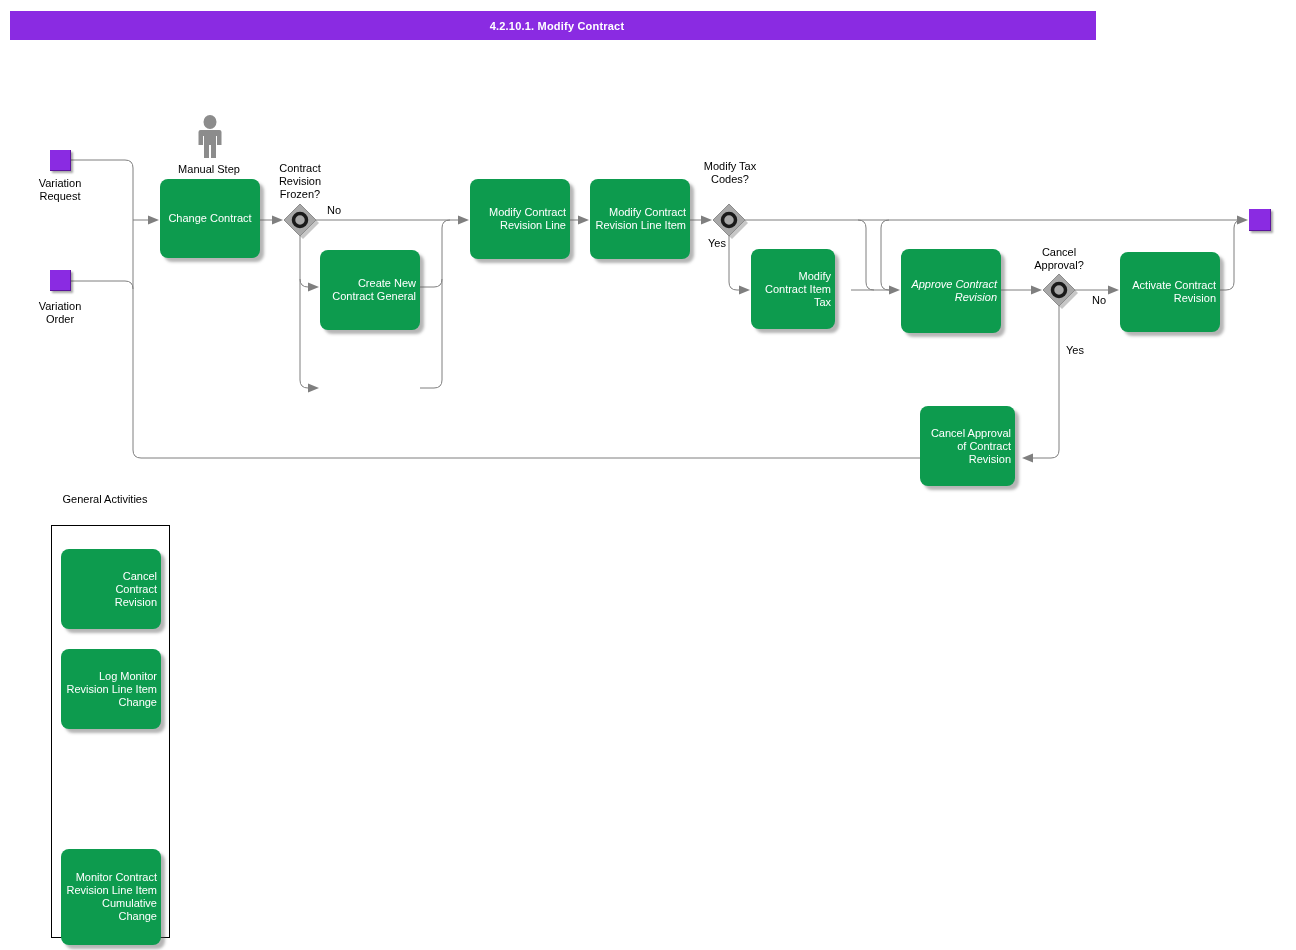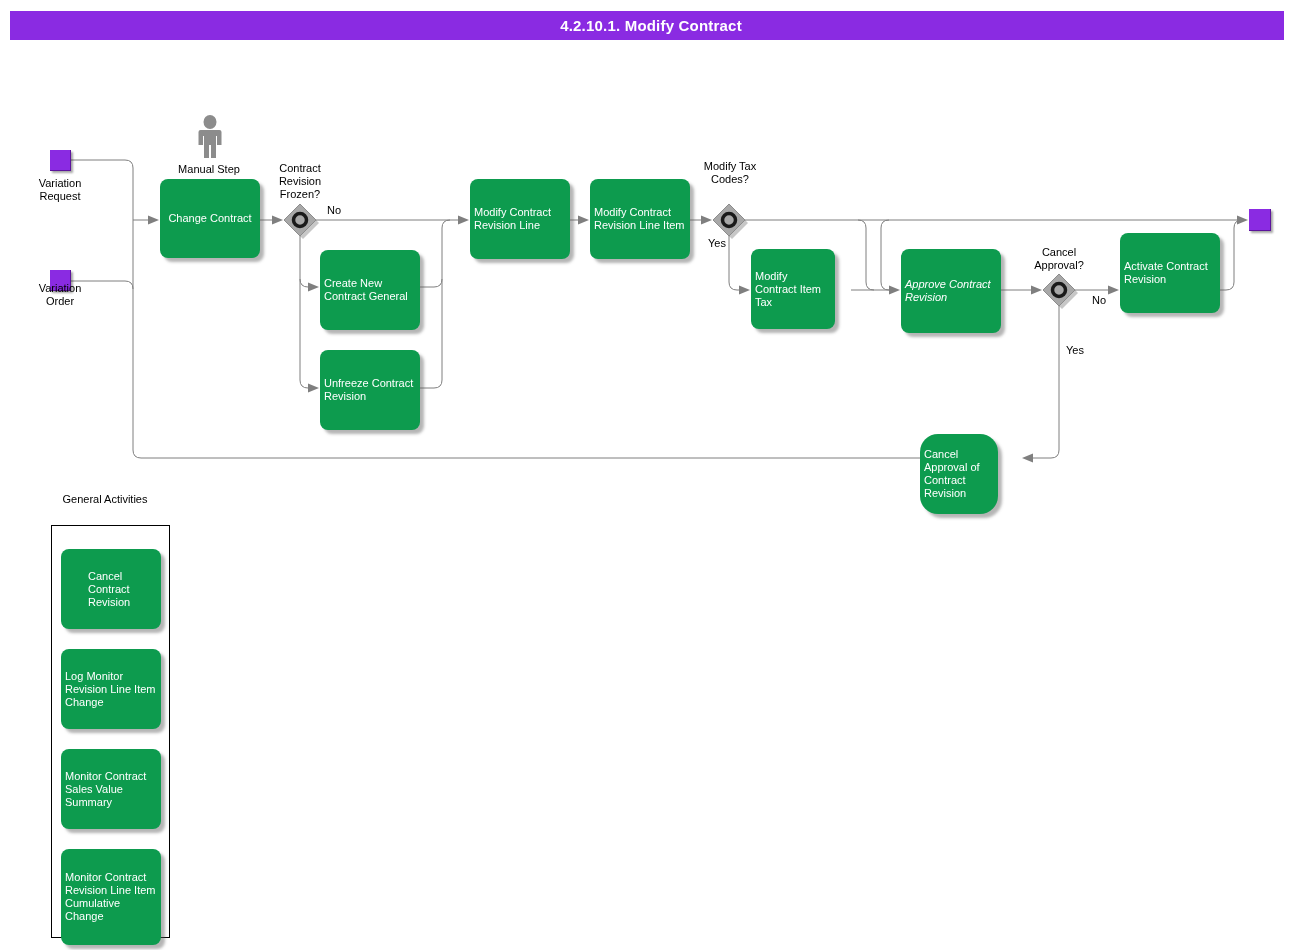"4.2.10.1. Modify Contract" #banner { font-size: 15px -> 11px; width: 1274px -> 1086px }
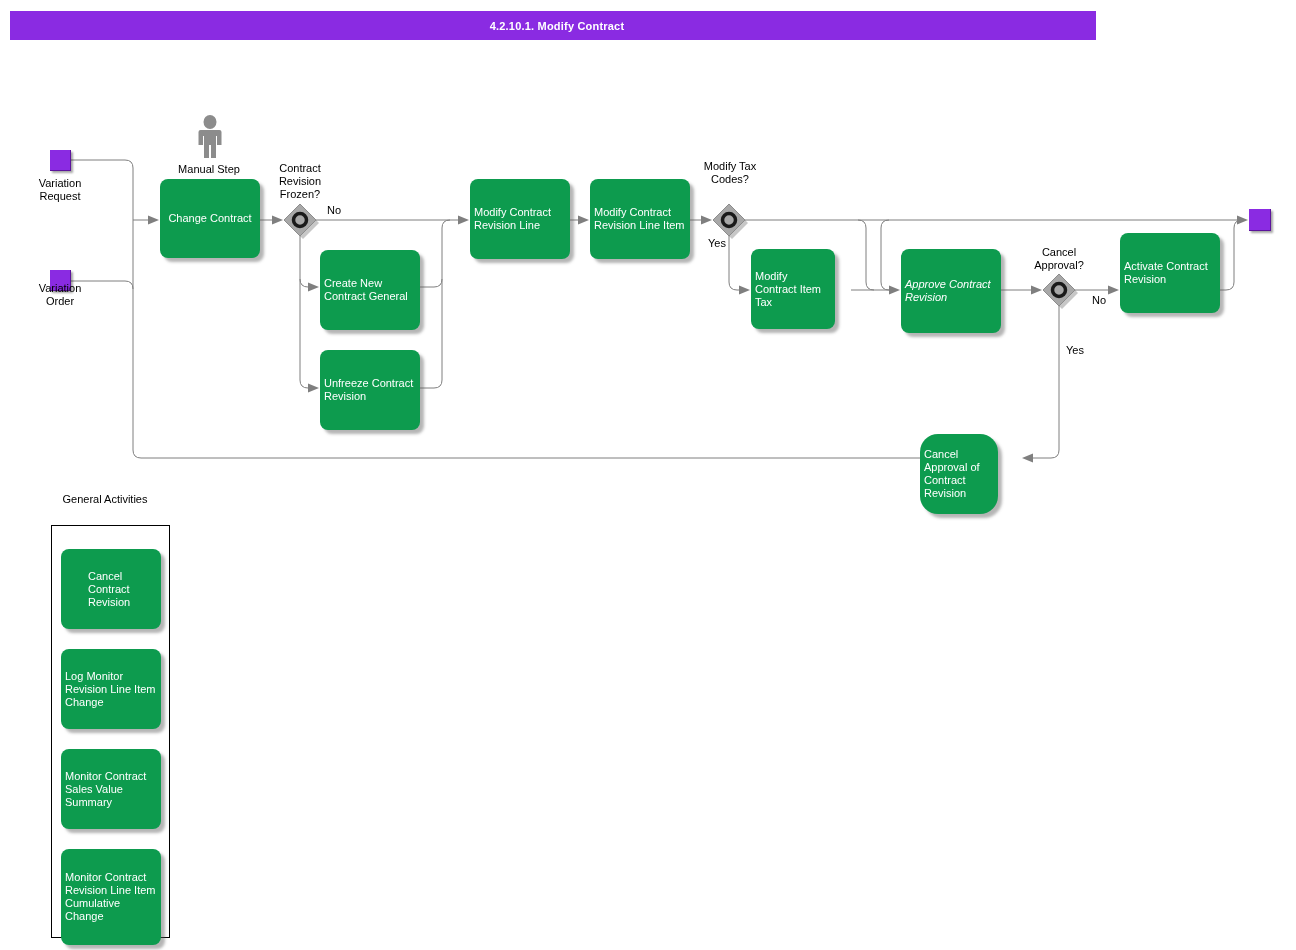"Change Contract" .task { text-align: left -> right }
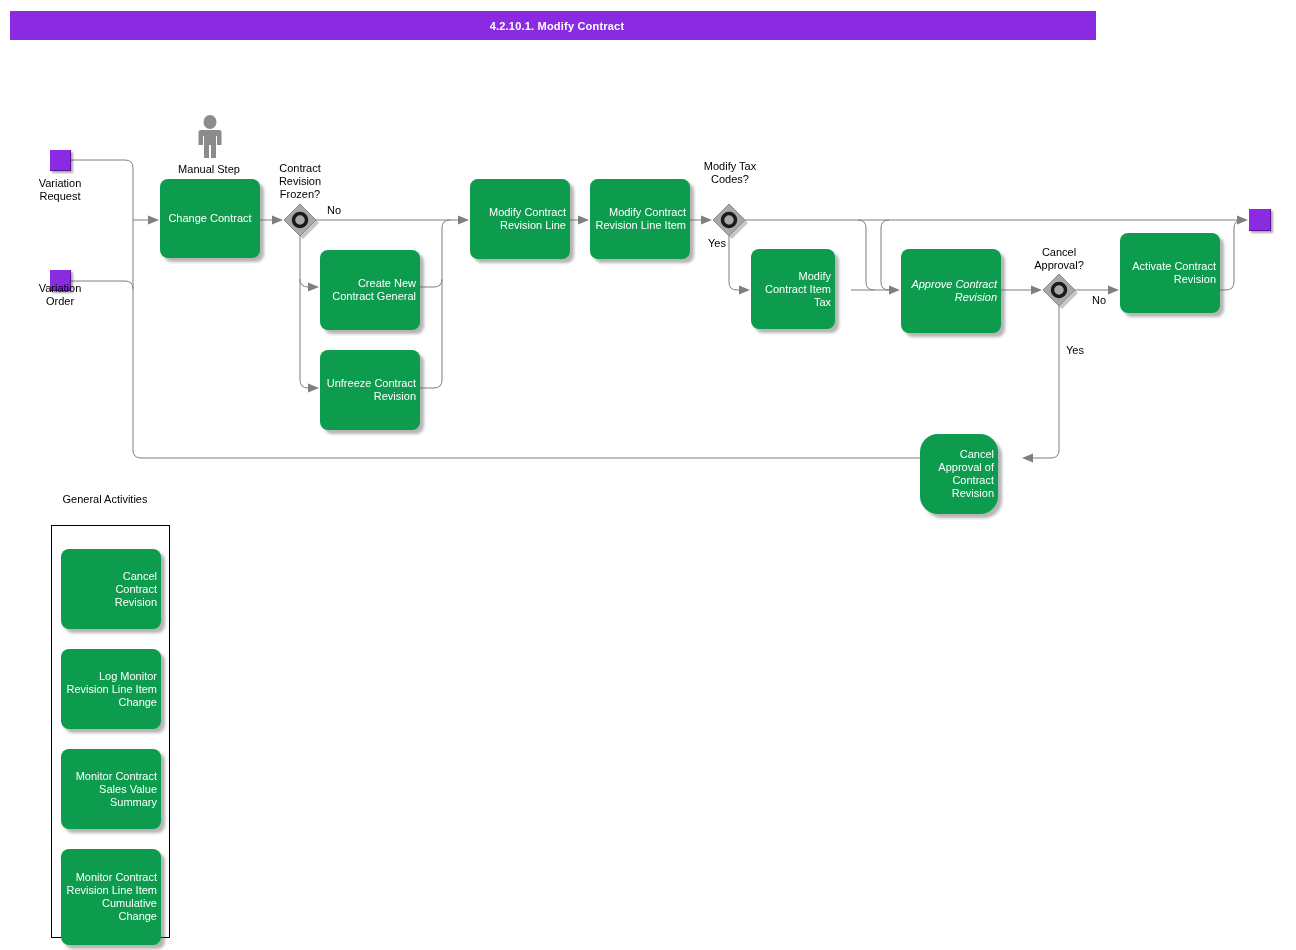"Activate Contract Revision" div.task { top: 233px -> 252px }
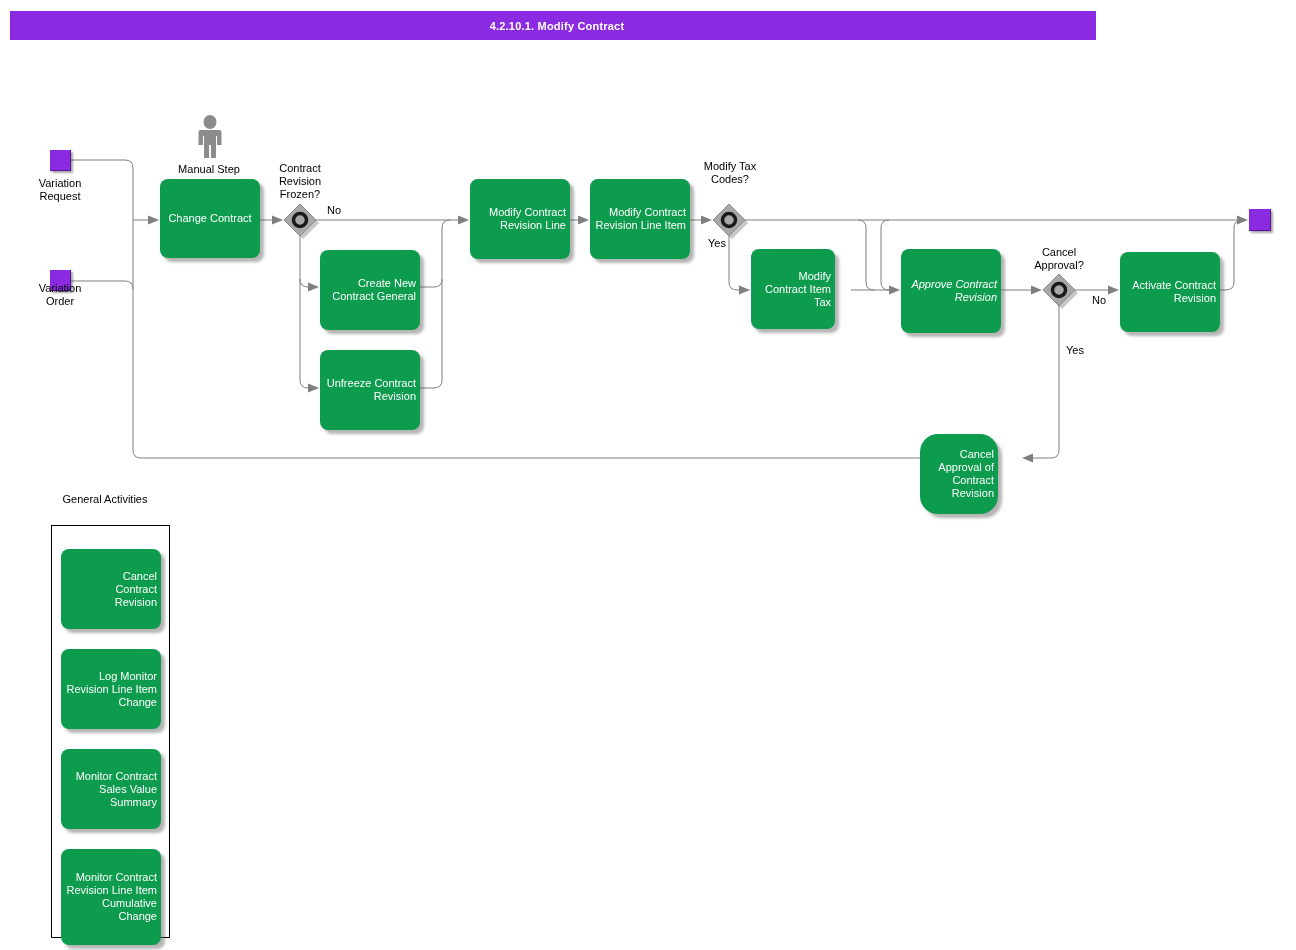"Variation Order" div.lbl { top: 282px -> 300px }
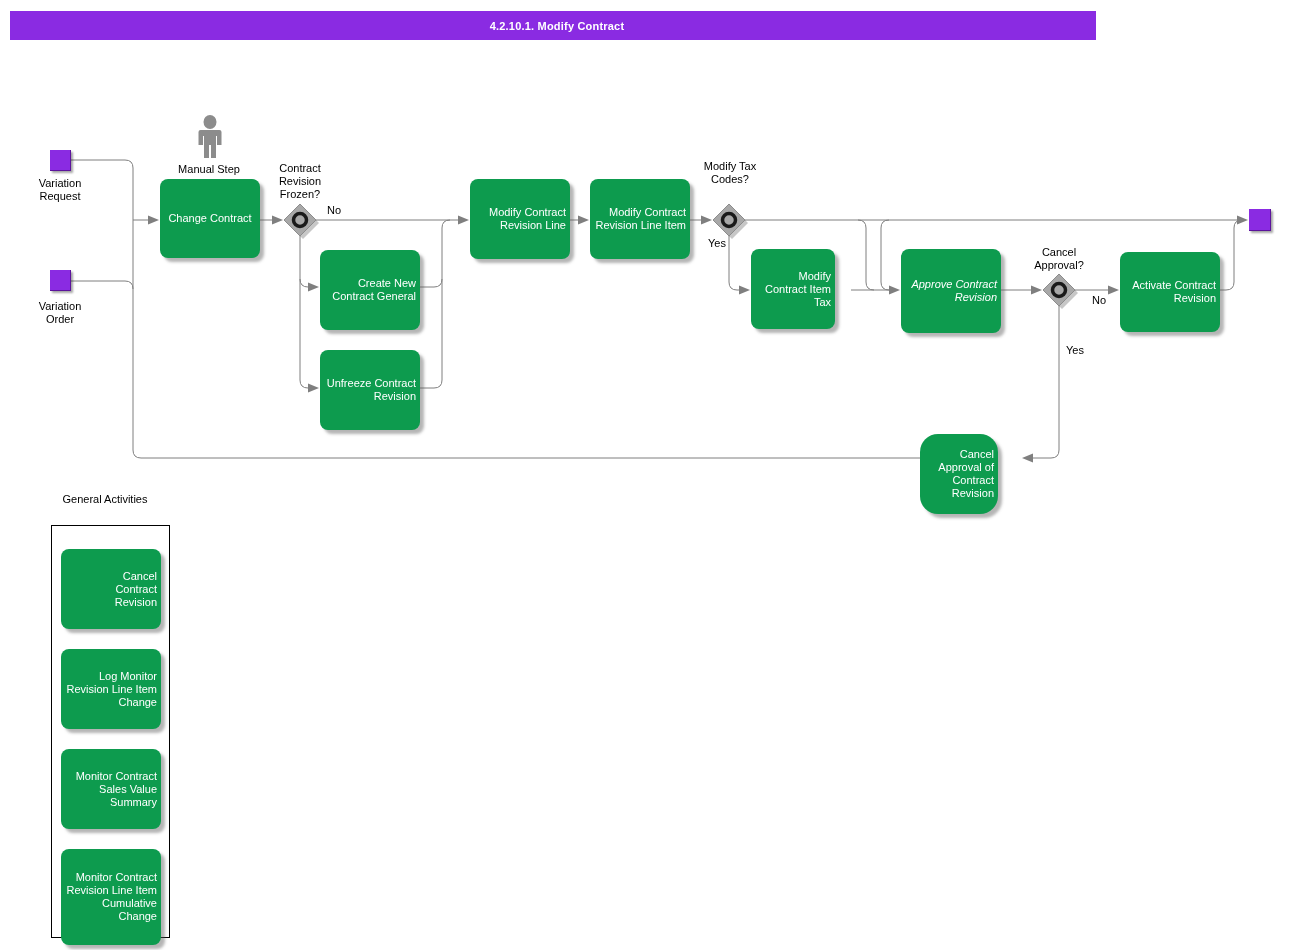"Unfreeze Contract Revision" div.task { html: <div>Unfreeze Contract Revision</div> -> none }
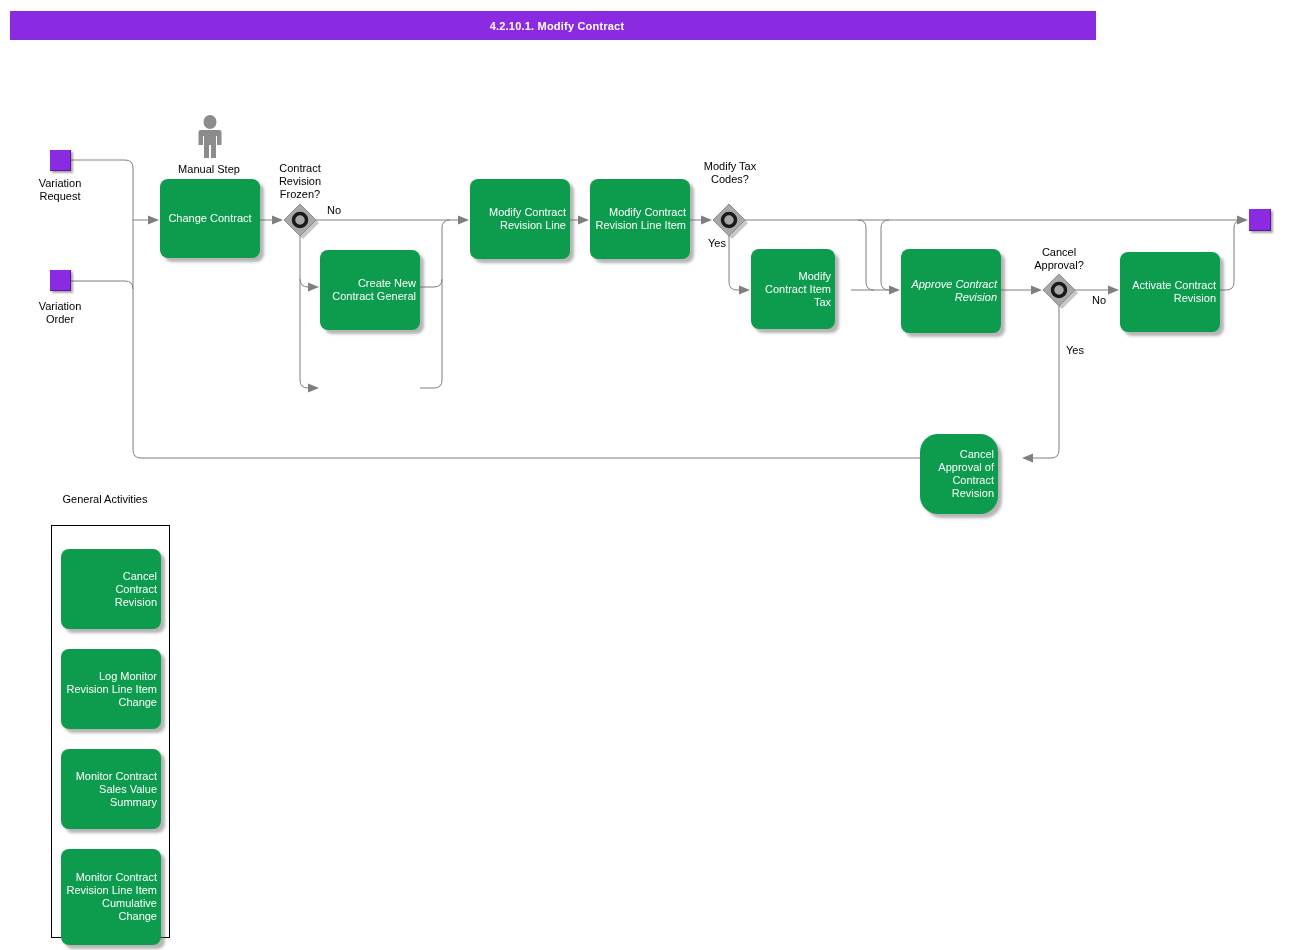"Cancel Approval of Contract Revision" div.task { border-radius: 18px -> none; top: 434px -> 406px; width: 78px -> 95px }
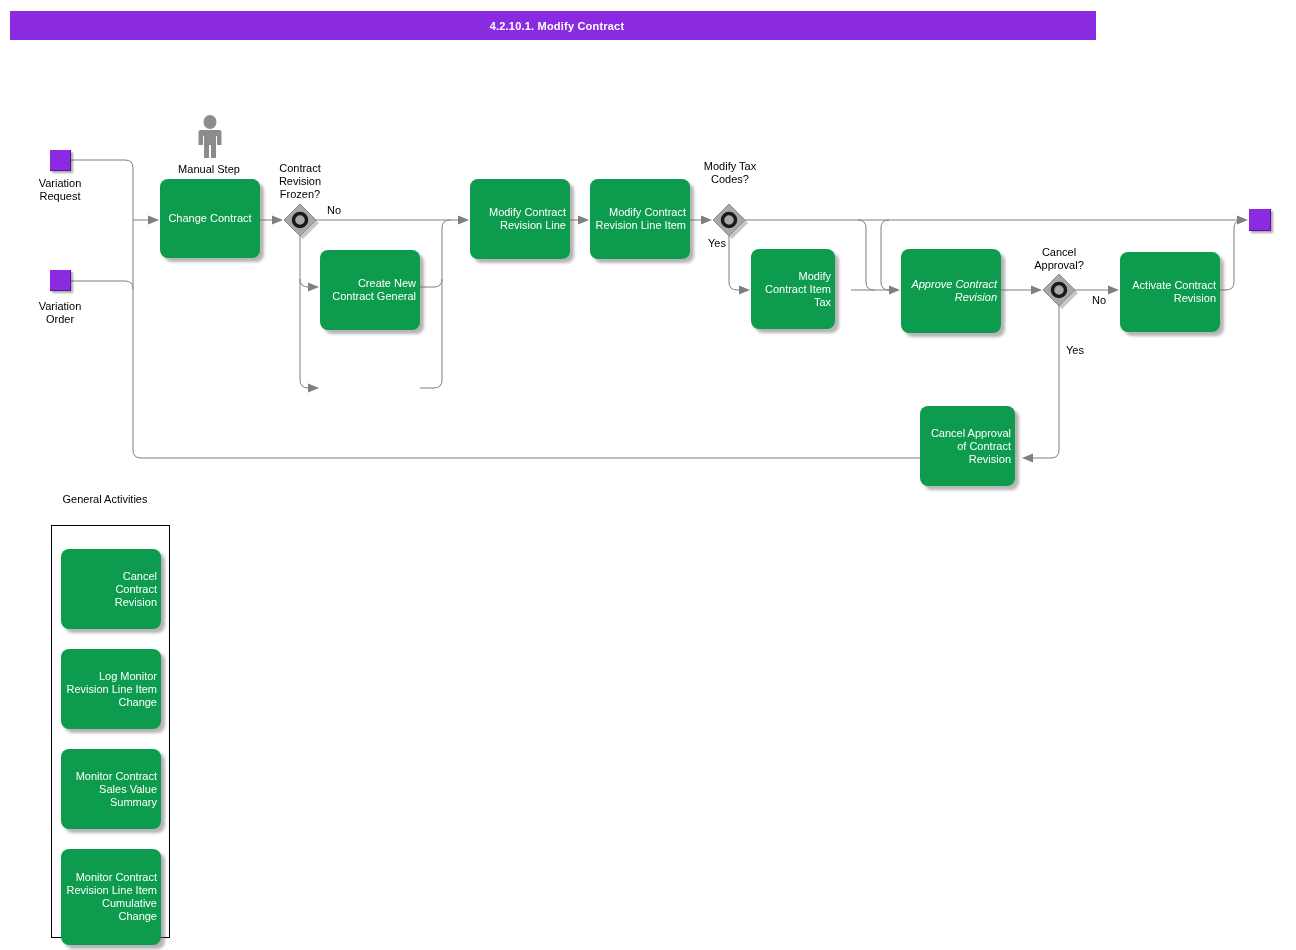"Monitor Contract Sales Value Summary" div.task { html: <div>Monitor Contract Sales Value Summary</div> -> none }
